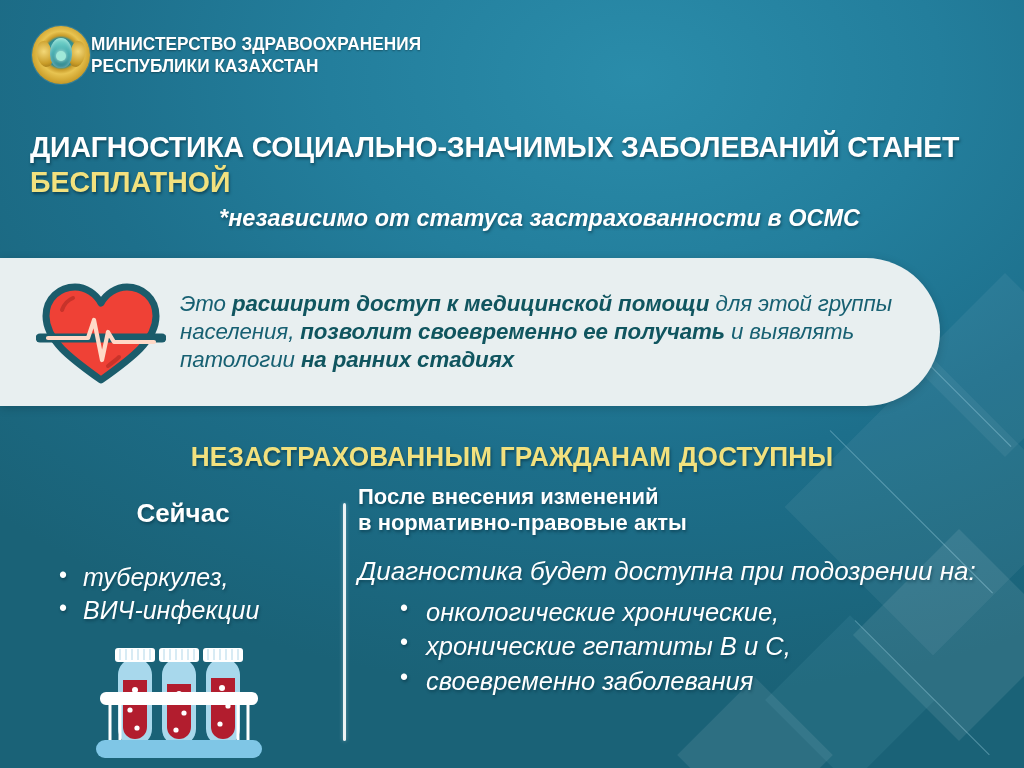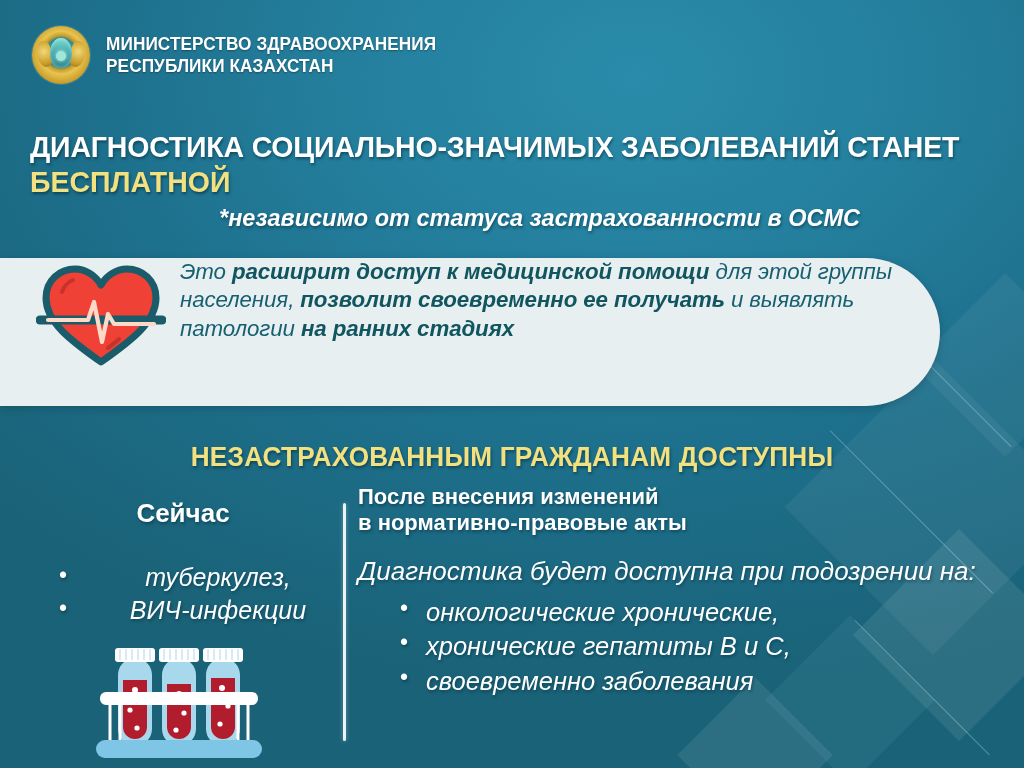"МИНИСТЕРСТВО ЗДРАВООХРАНЕНИЯ" #header { gap: 16px -> 1px }
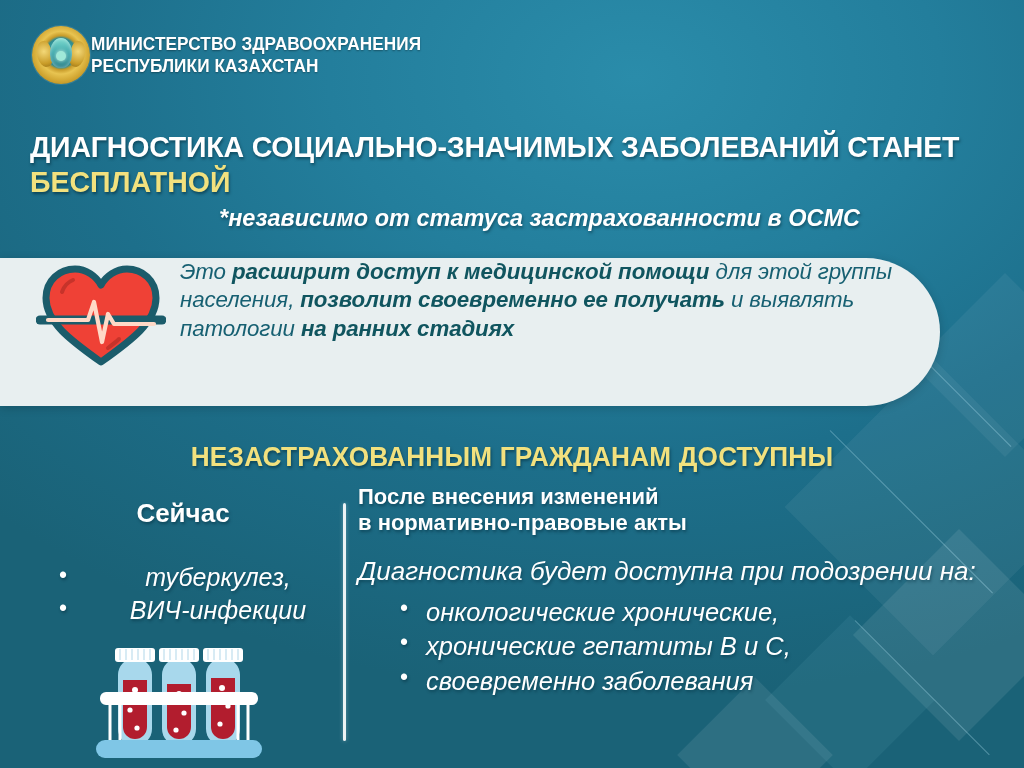"Это расширит доступ к медицинской" #panel { align-items: flex-start -> center }
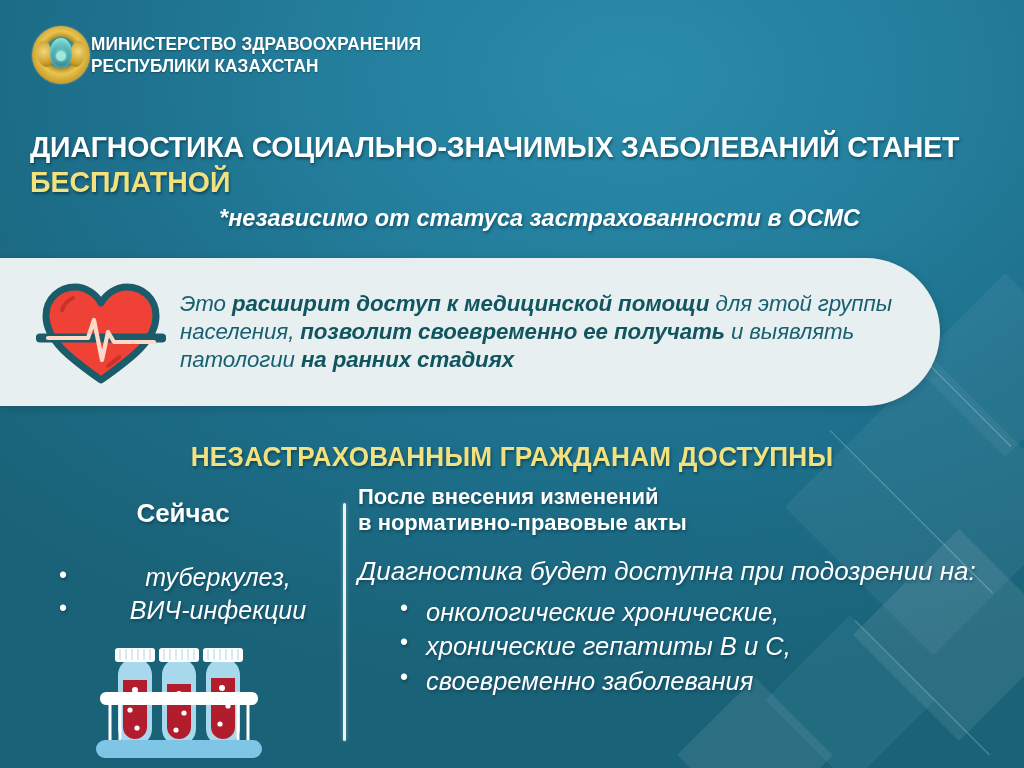"туберкулез," #col-left ul { text-align: center -> left }
